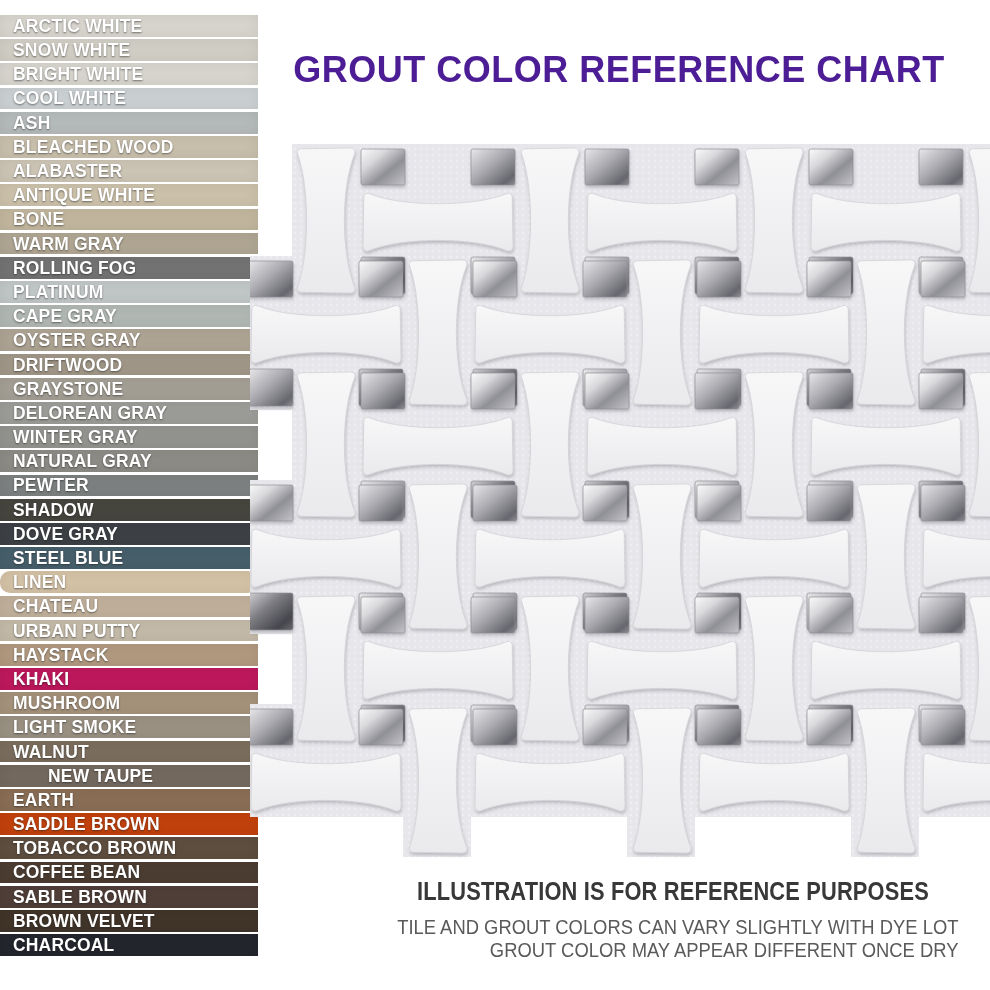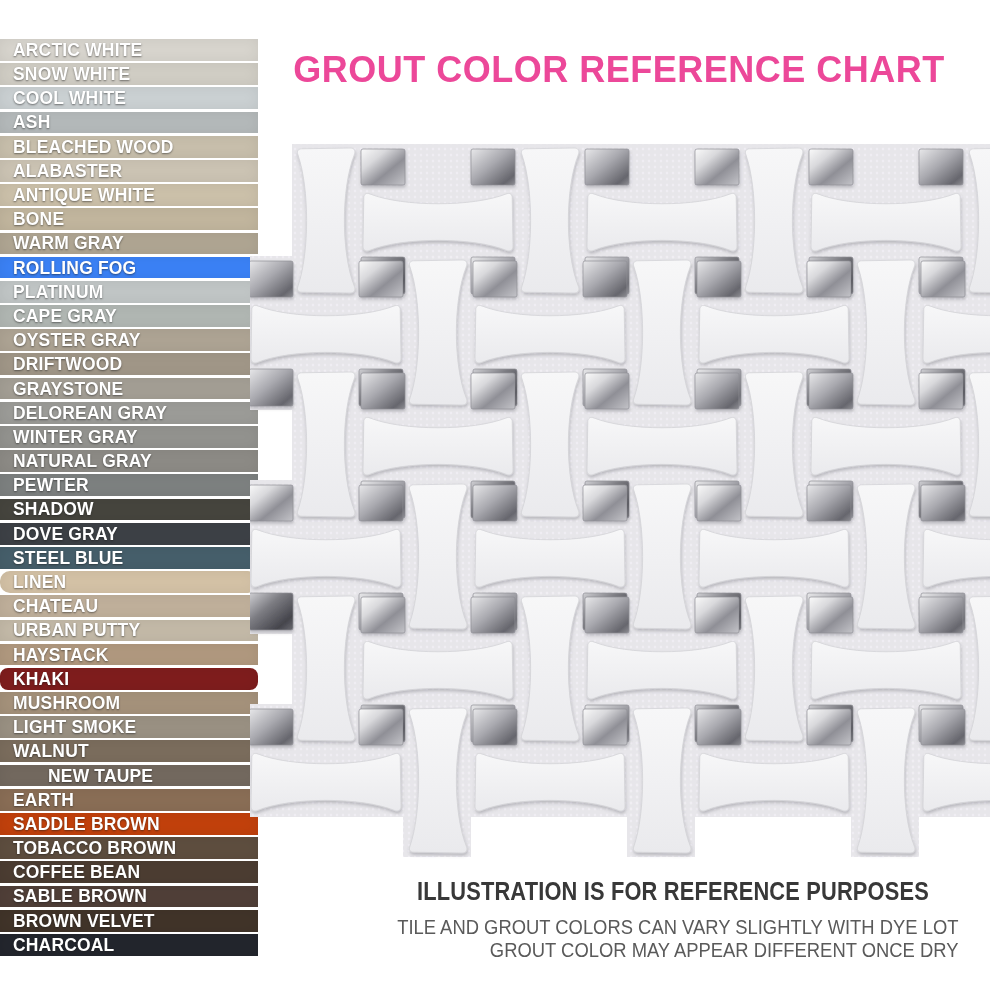"ARCTIC WHITE" .swatch-col { margin-top: 24px -> none }
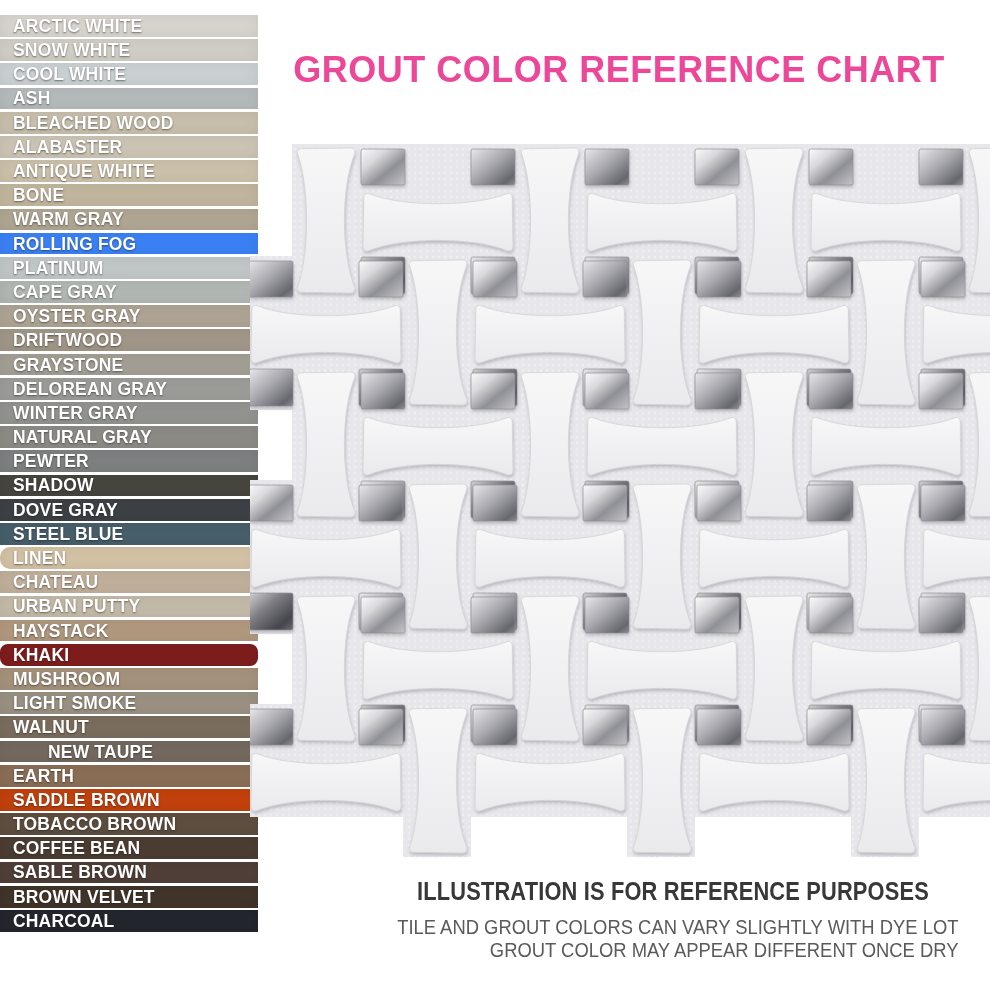"BRIGHT WHITE" div.swatch { html: none -> <div> <span>BRIGHT WHITE</span> </div> }
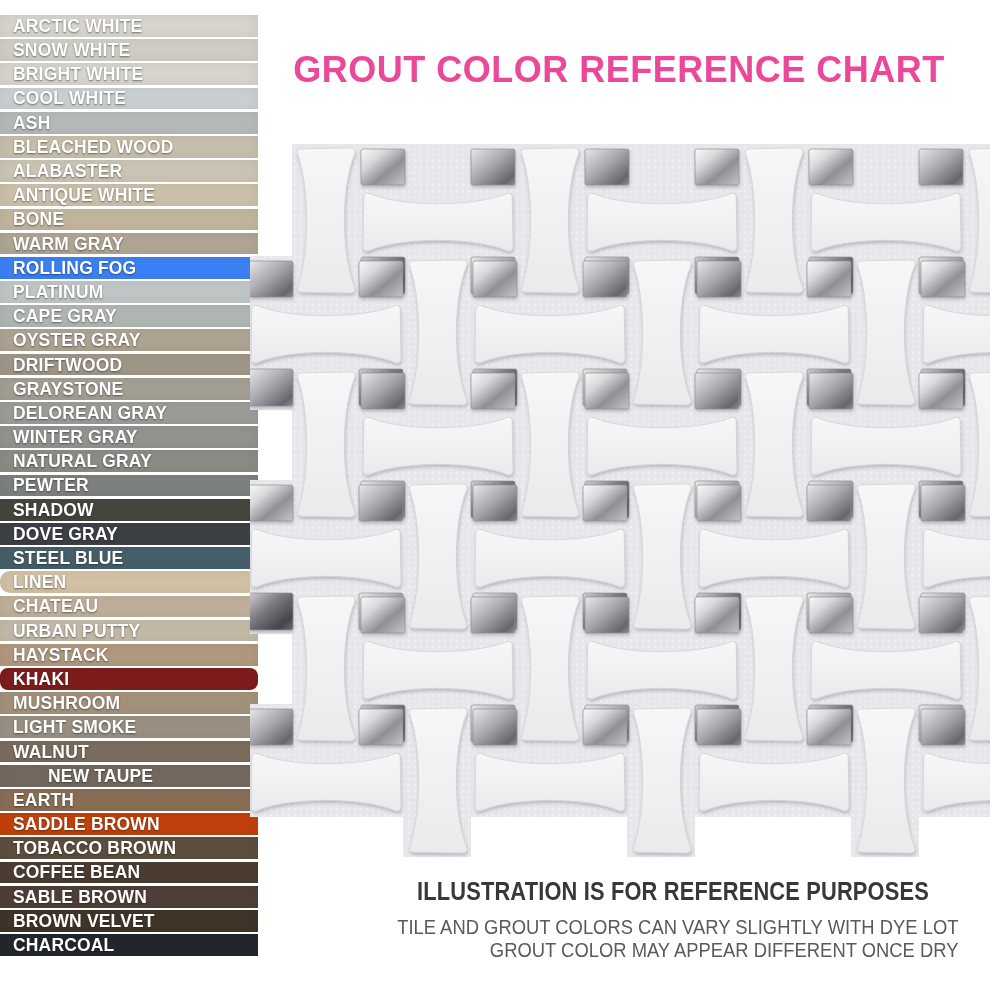"GROUT COLOR REFERENCE CHART" .title { color: #ec4899 -> #4c1d95 }
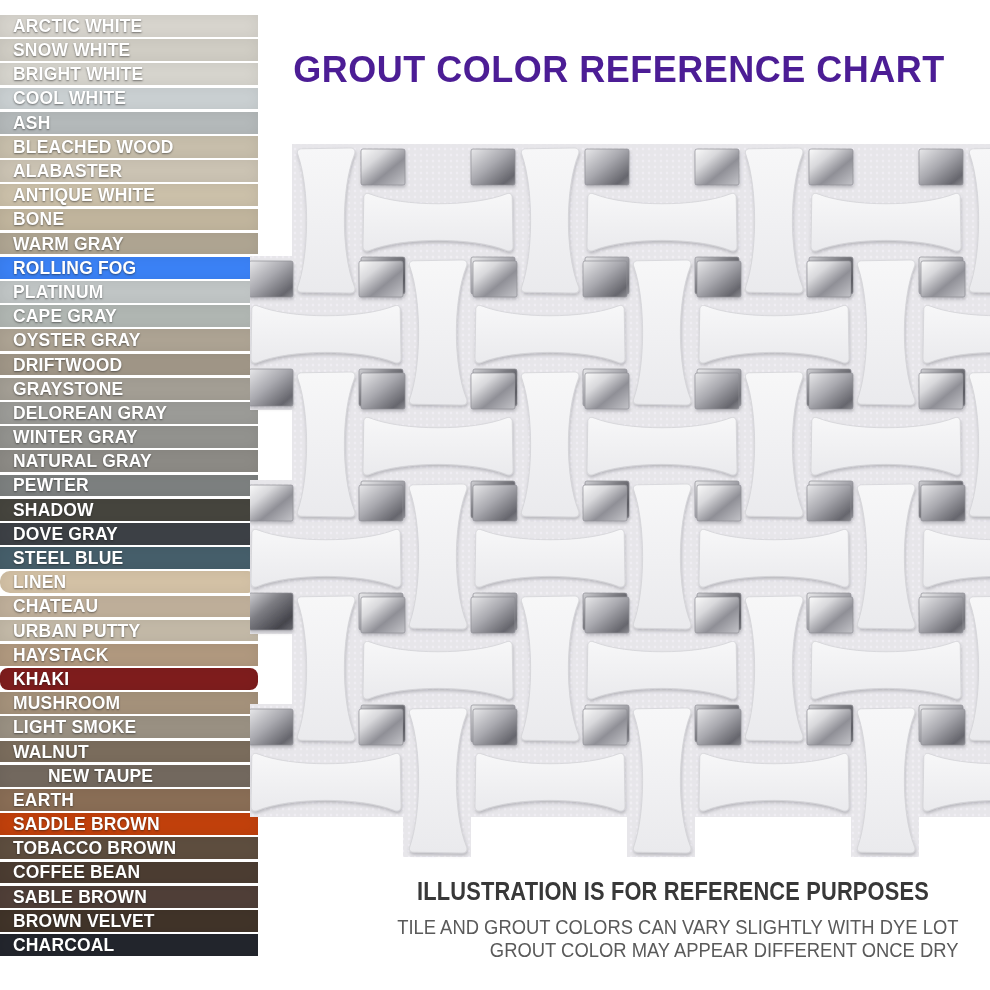"ROLLING FOG" div.swatch { background-color: #3b82f6 -> #737373 }
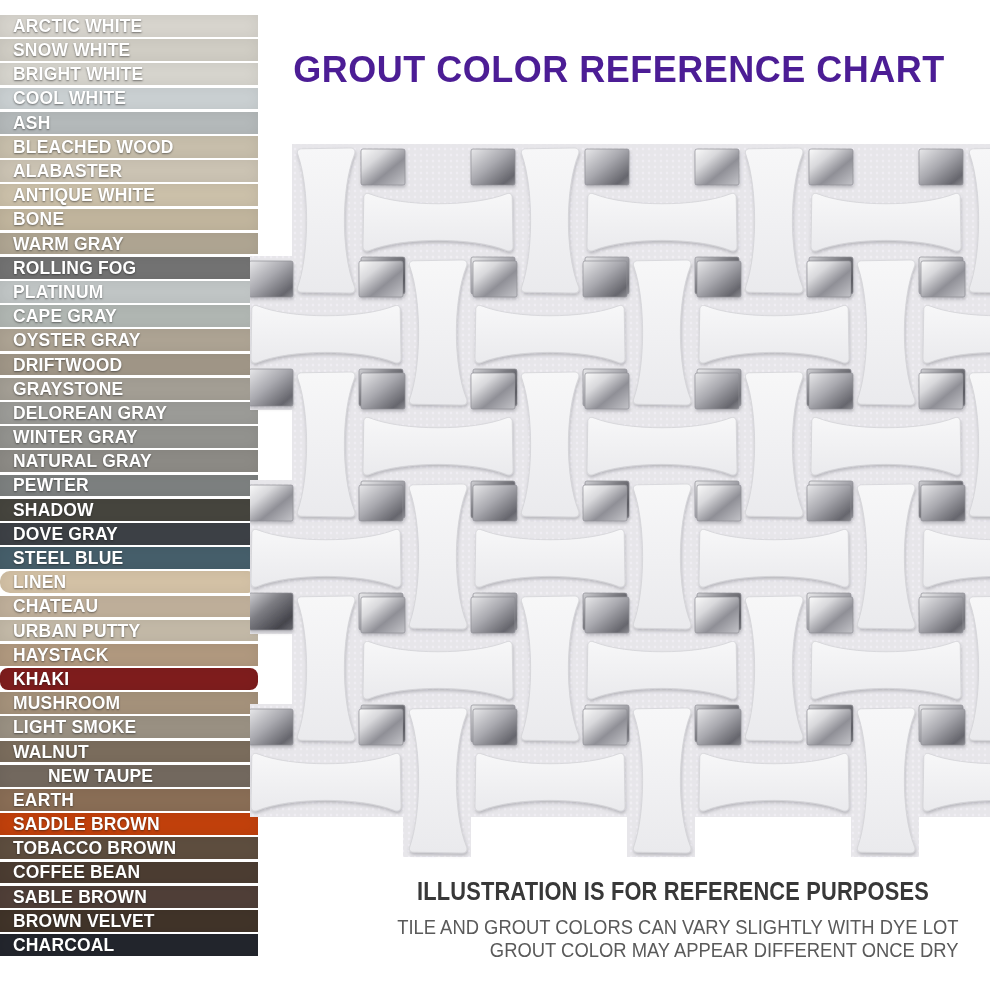"KHAKI" div.swatch { background-color: #7f1d1d -> #be185d; border-radius: 8px -> none }
